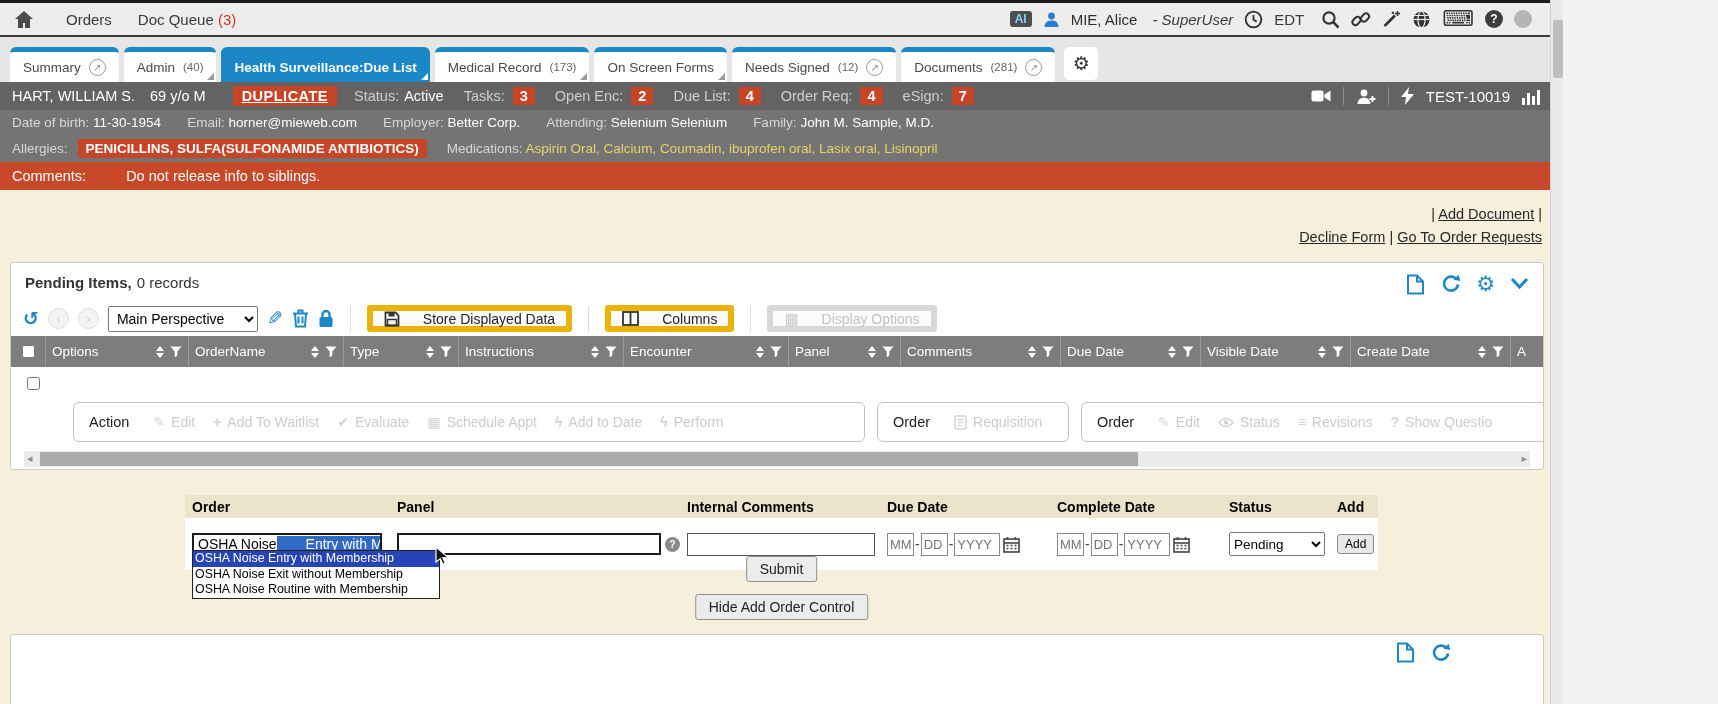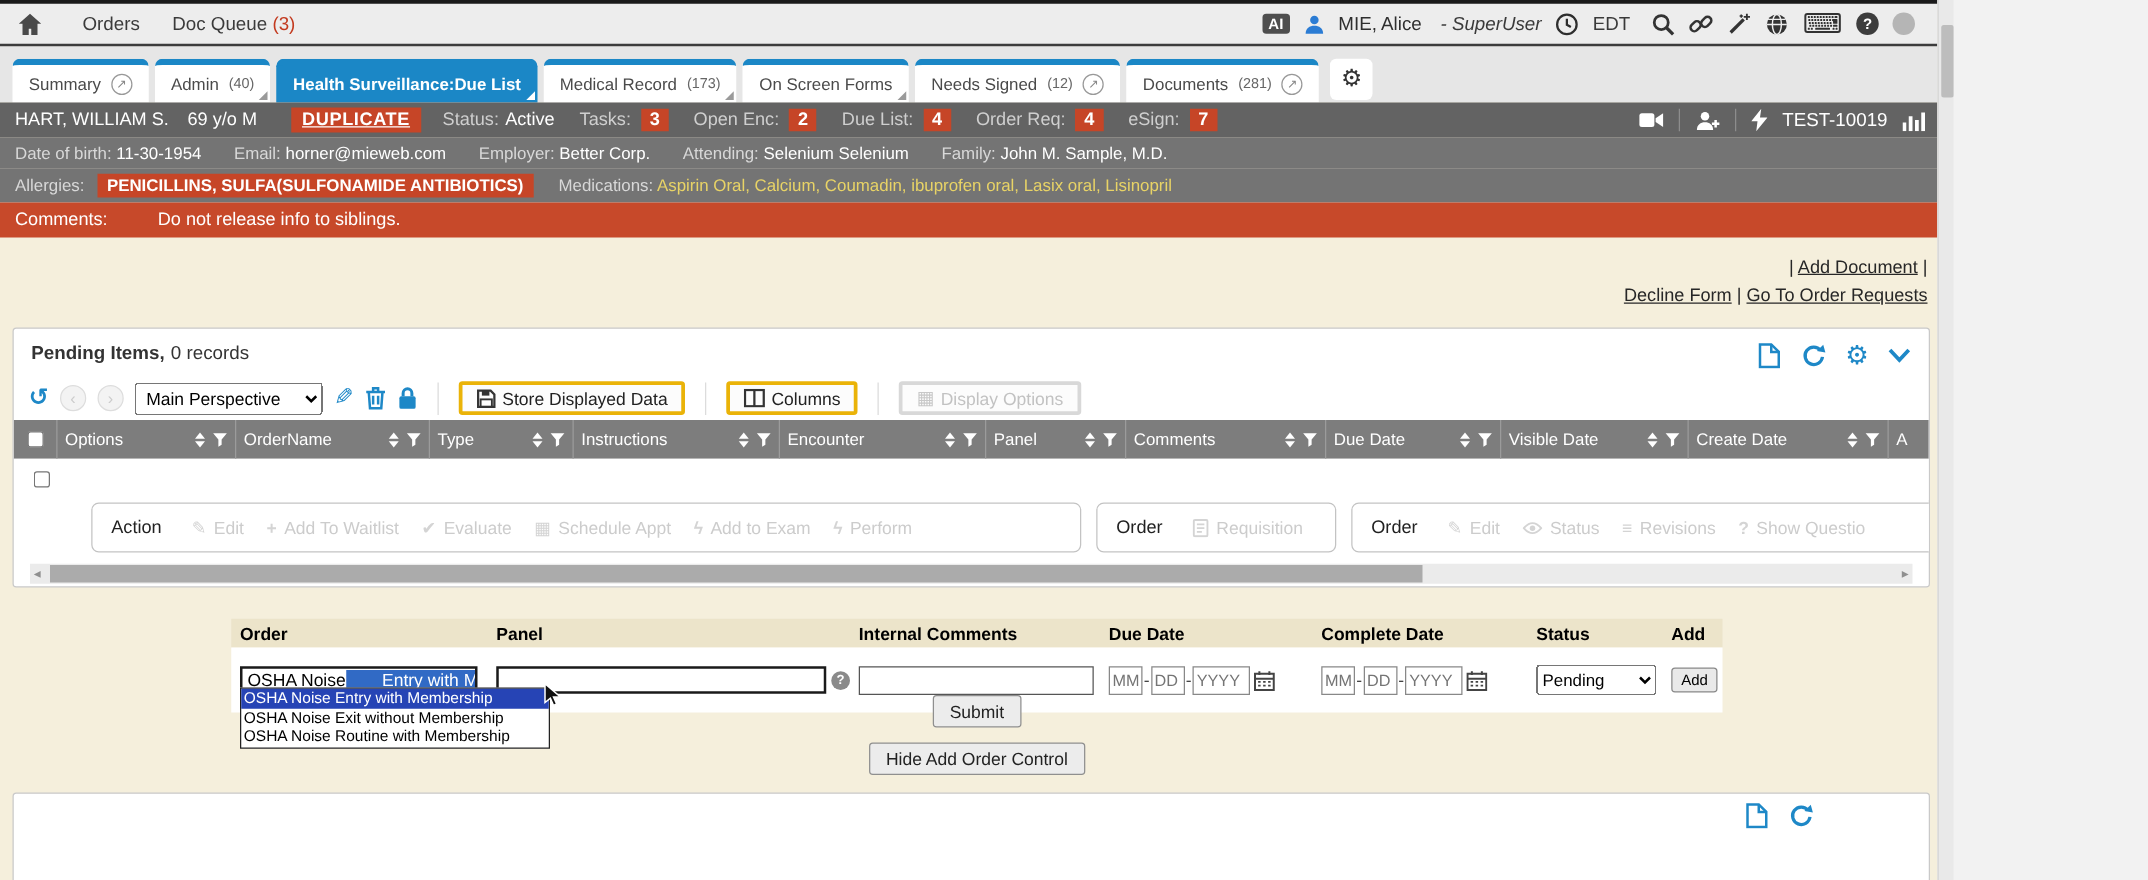"AI" .ai-badge { color: #ffffff -> #7dd3fc }
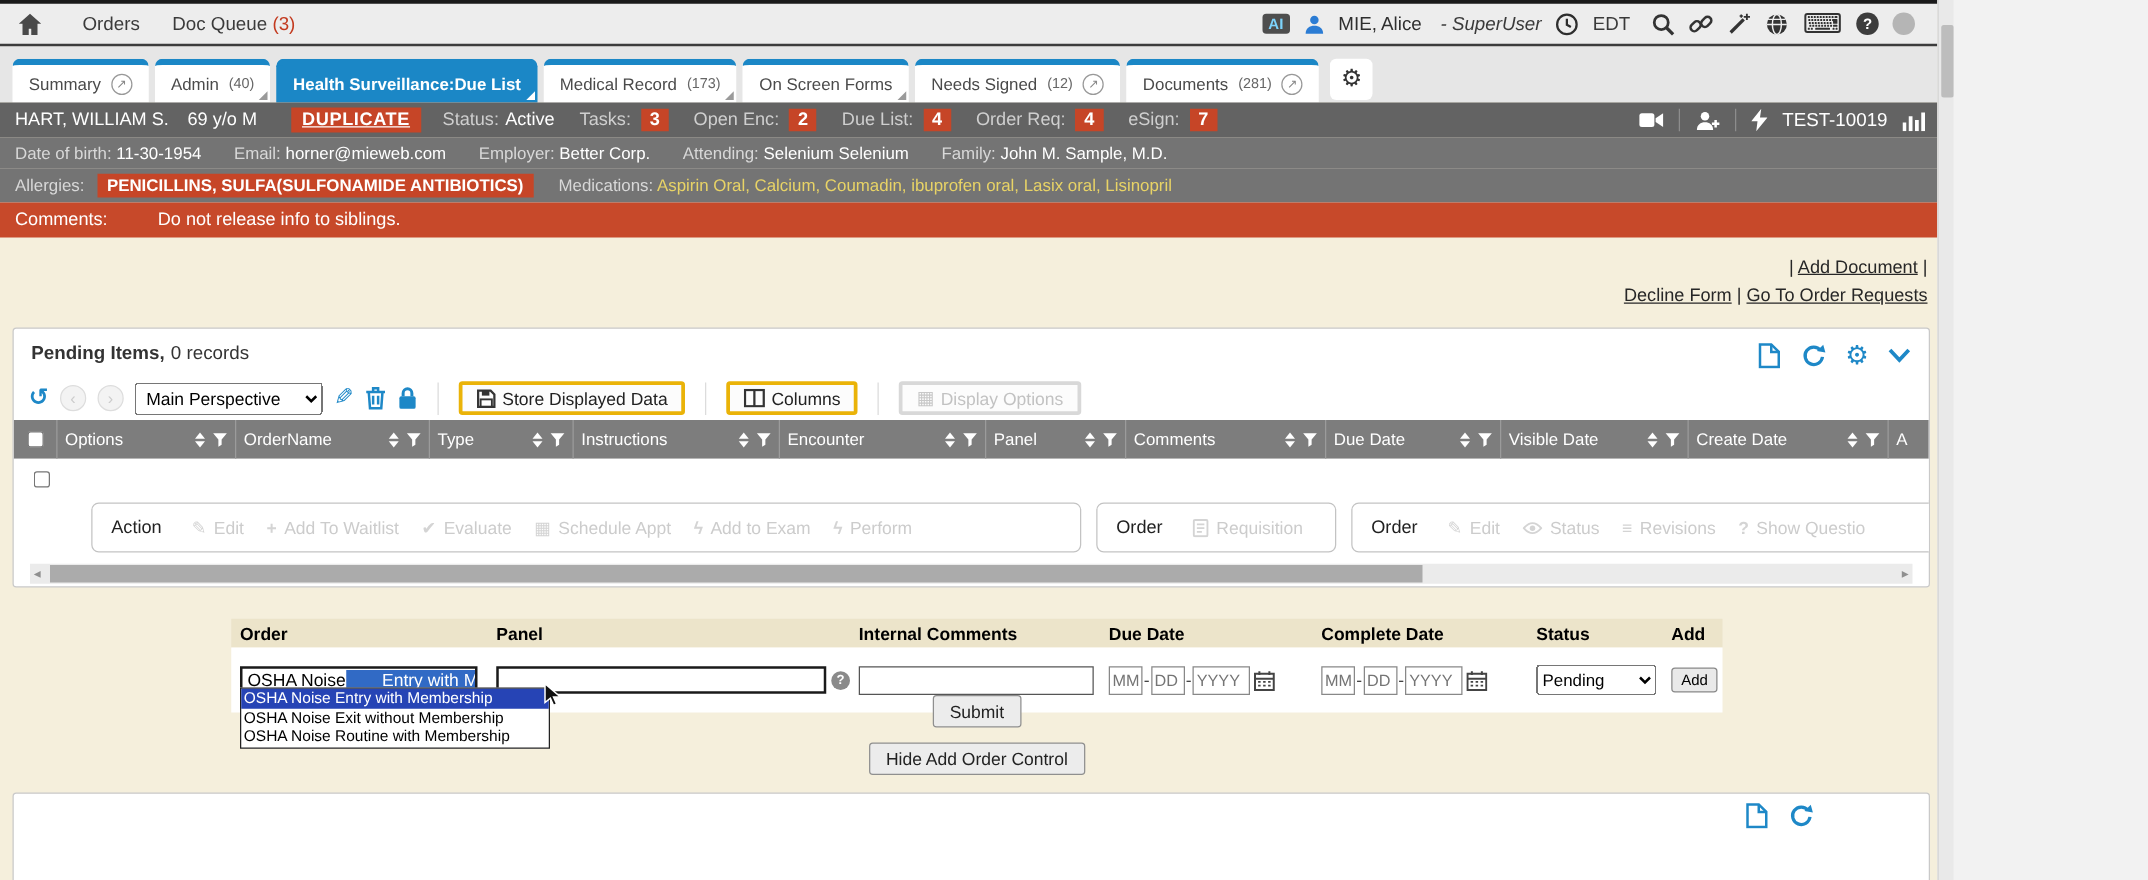"Store Displayed Data" .tbtn { border: 3px solid #eab308 -> 6px solid #eab308; gap: 5px -> 23px }
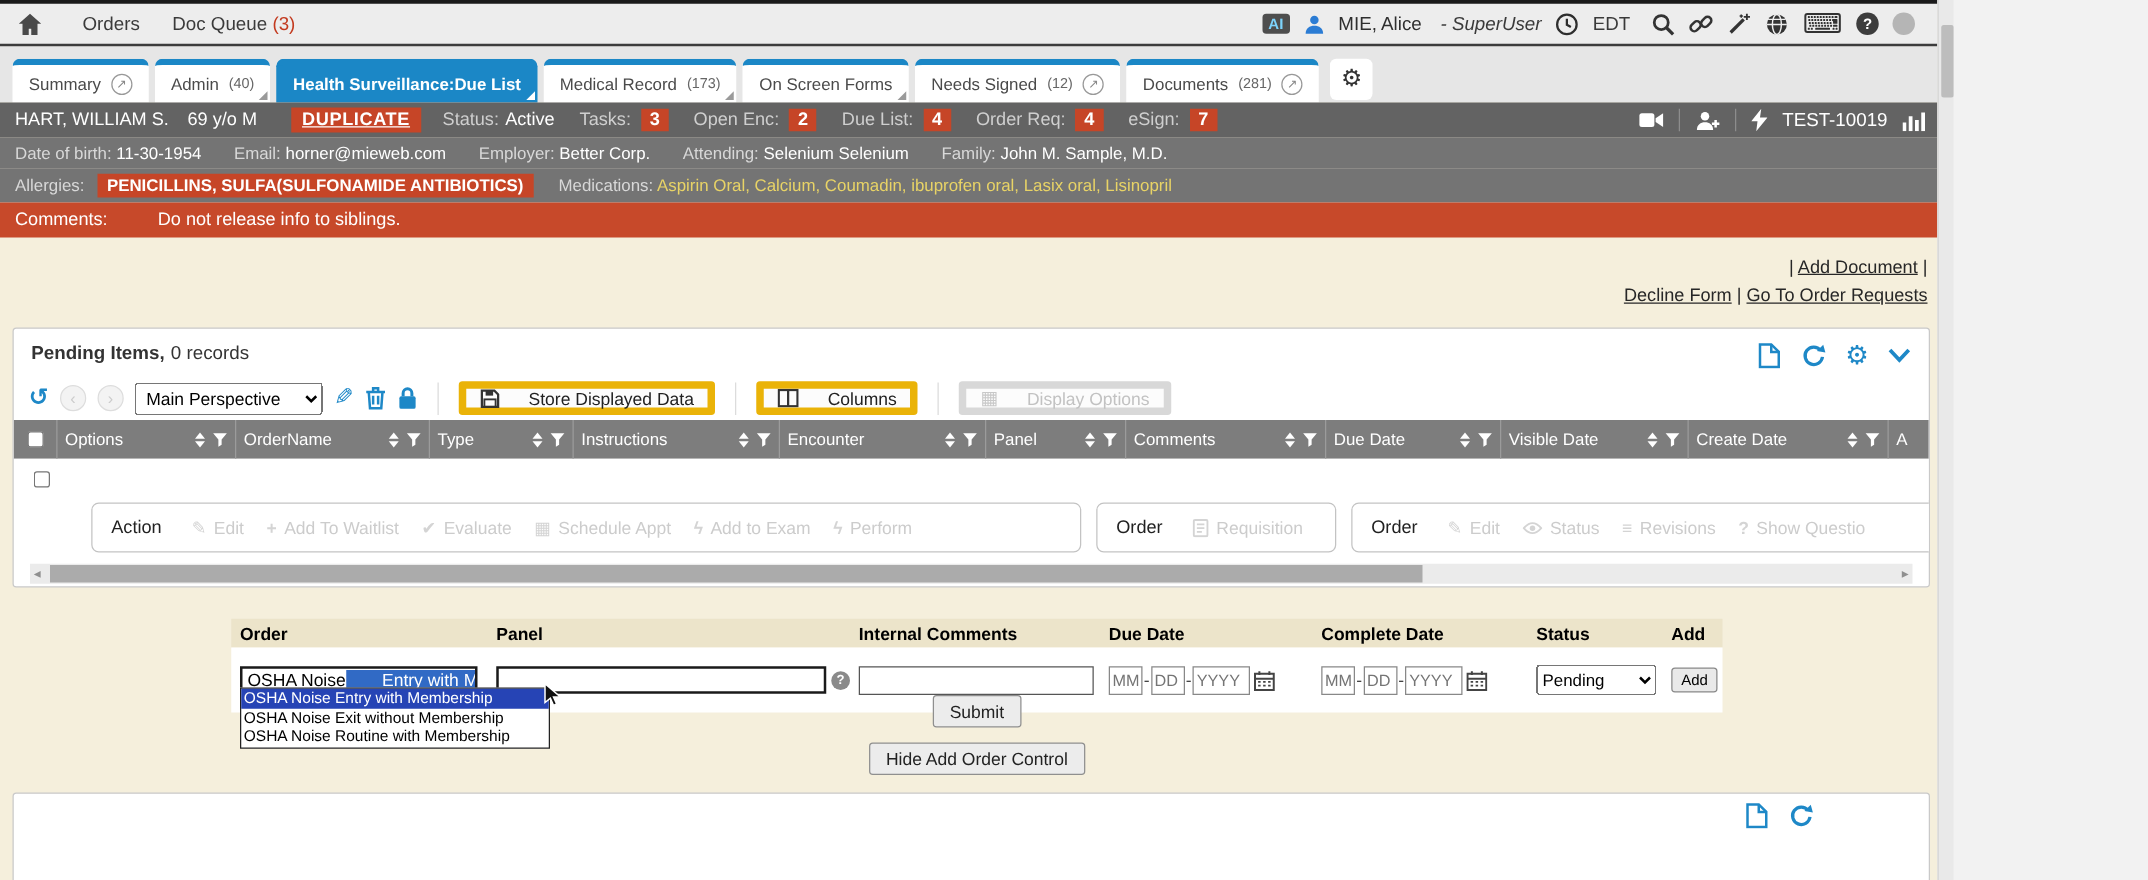"Add to Exam" span { text: Exam -> Date }
